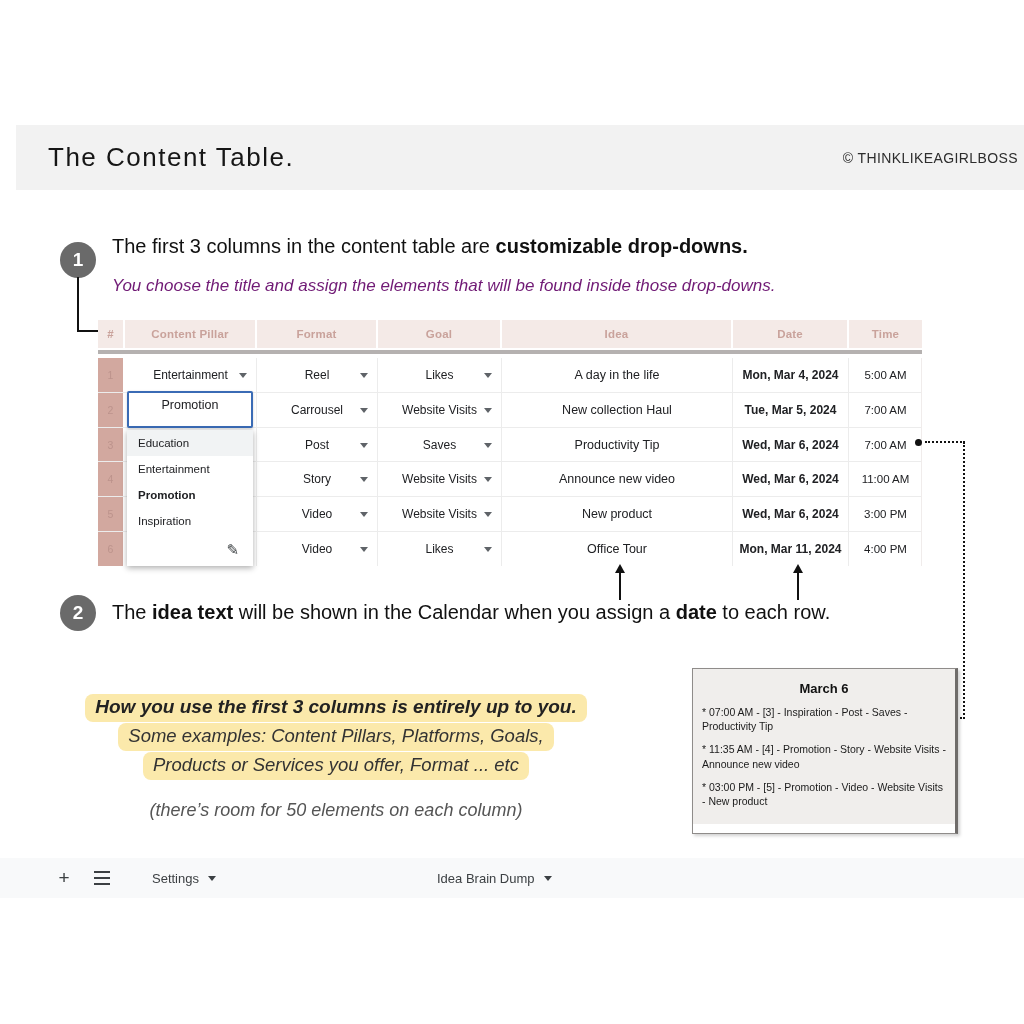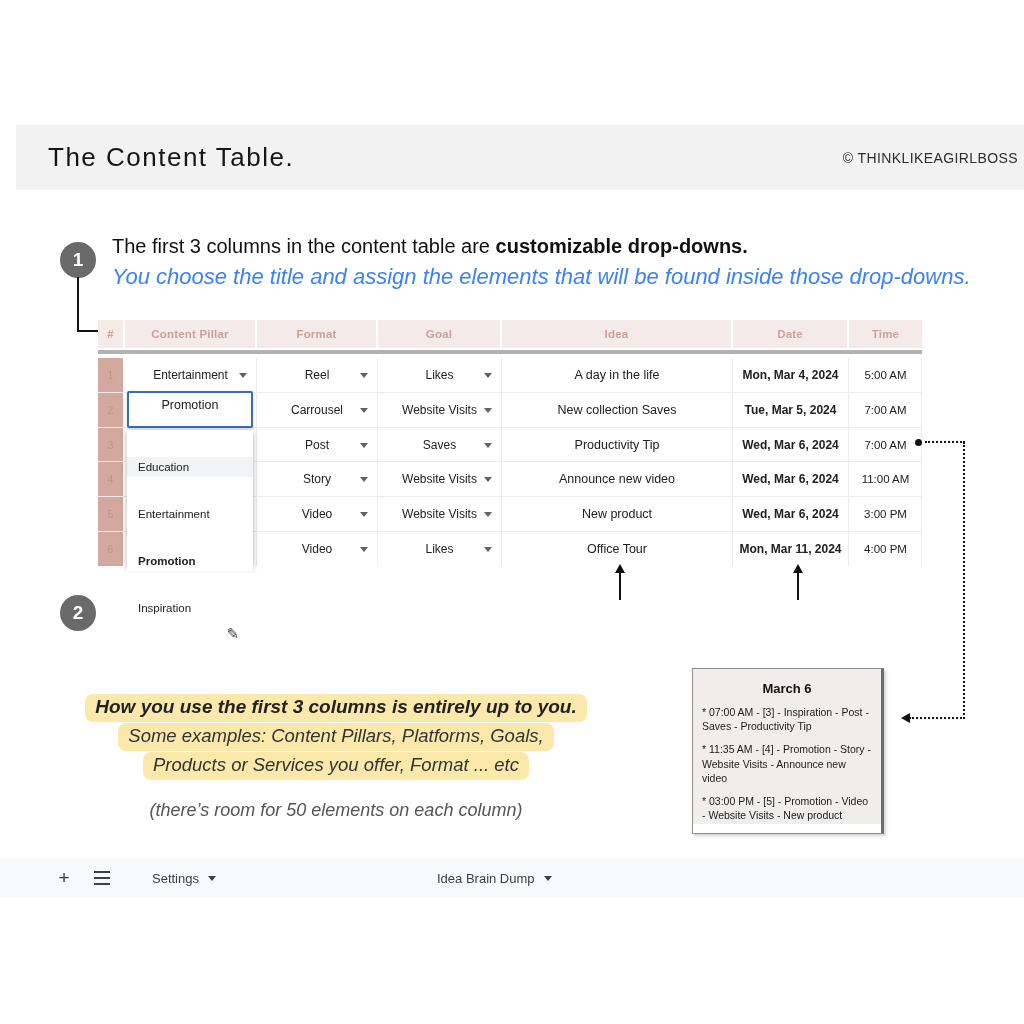"You choose the title and" .step1-line2 { color: #3b82f6 -> #701a75; font-size: 22px -> 17px; margin-top: 6px -> 18px }
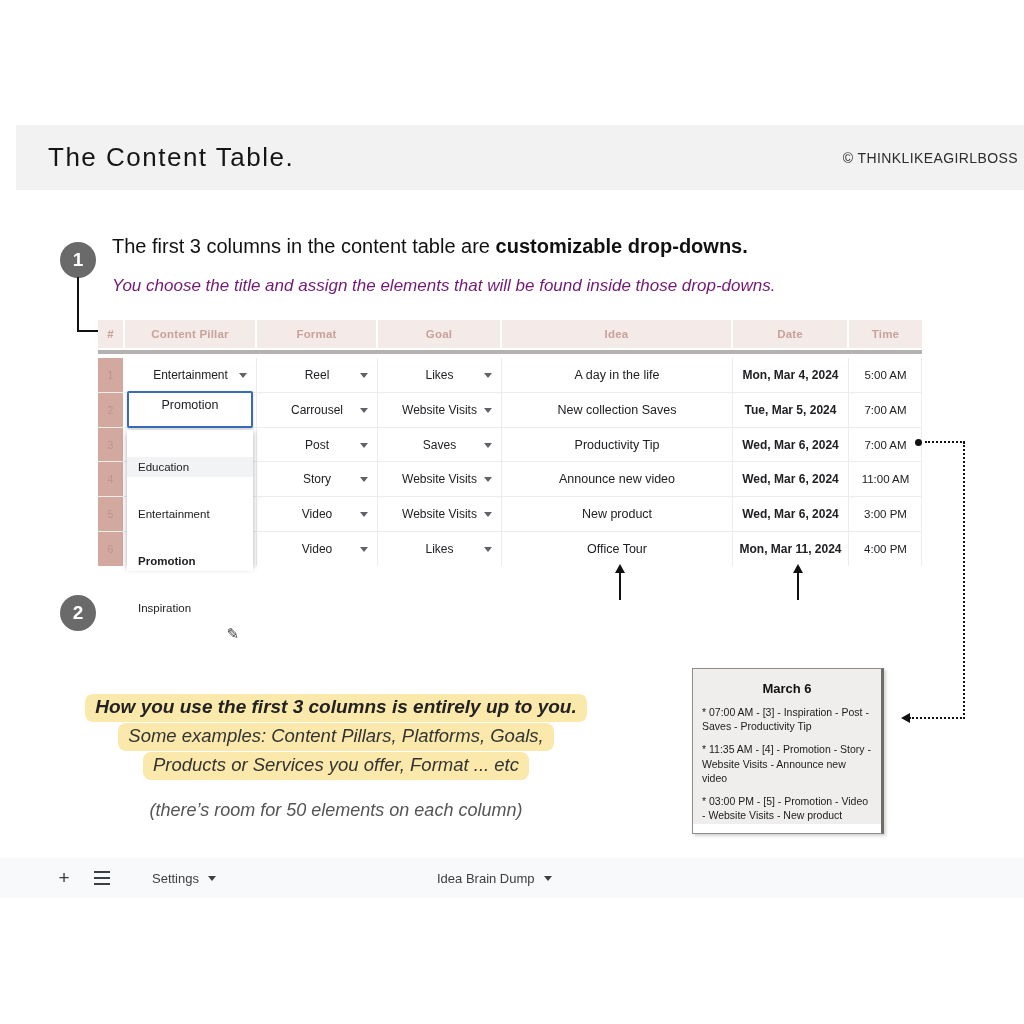"New collection Saves" div.cell { text: Saves -> Haul }
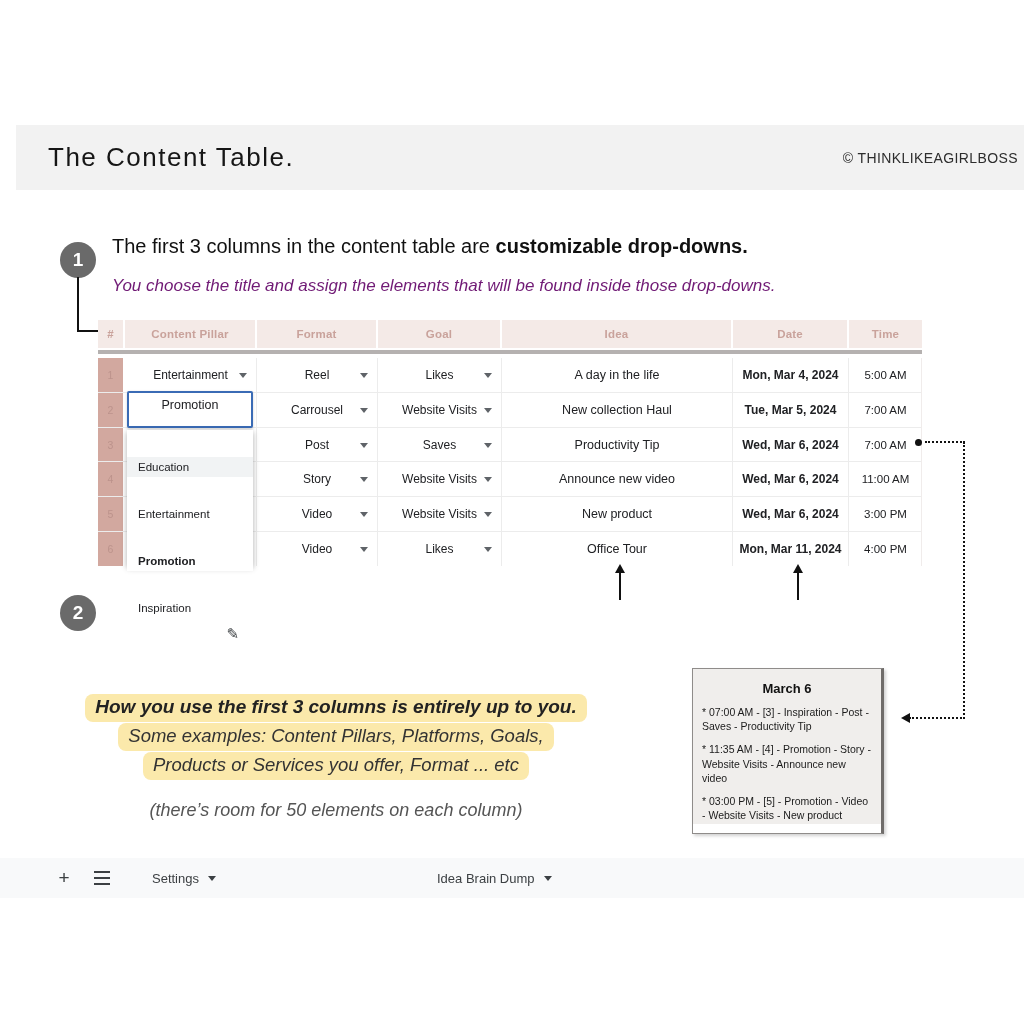"Education" .dd-item { height: 20px -> 26px; margin-top: 27px -> none }
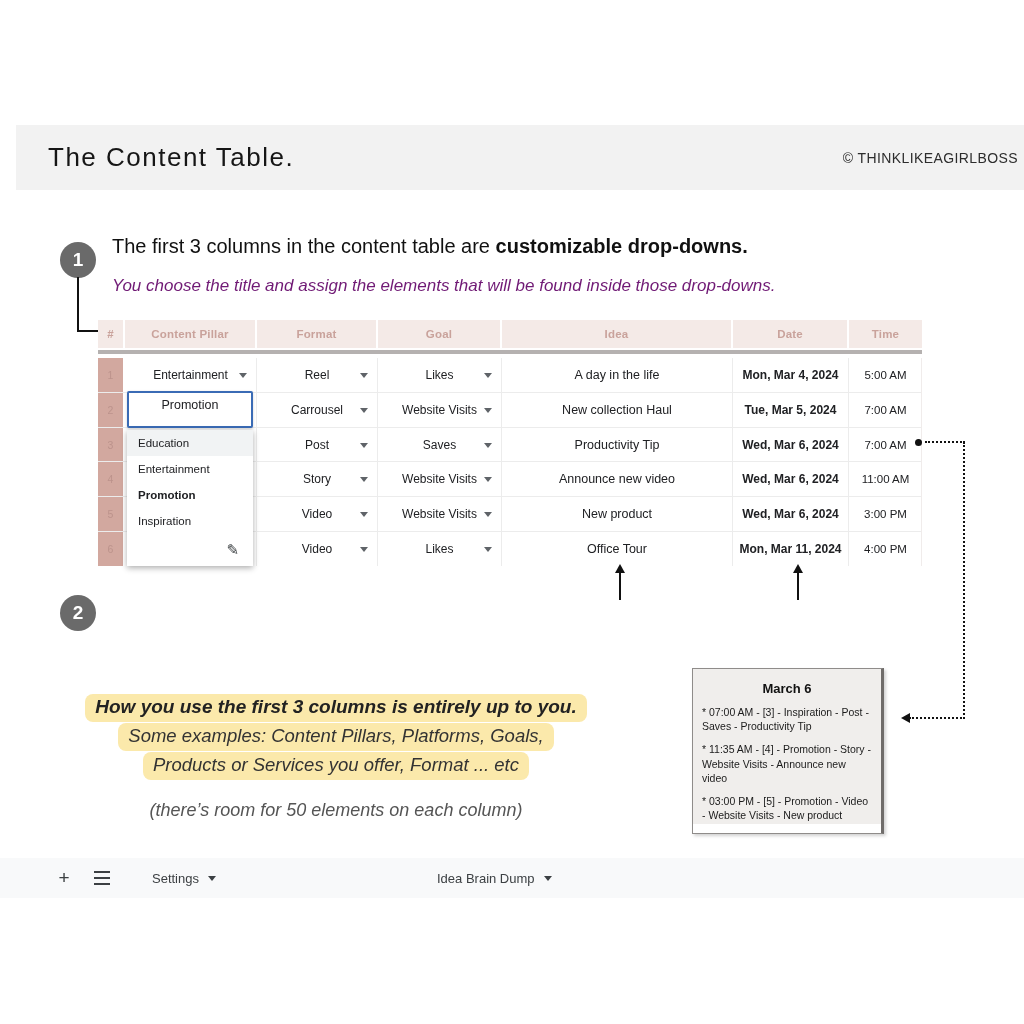"The idea text will be" div.step2-text { html: none -> <div><span>The </span><b>idea text</b><span> will be shown in the Calendar when you assign a </span><b>date</b><span> to each row.</span></div> }
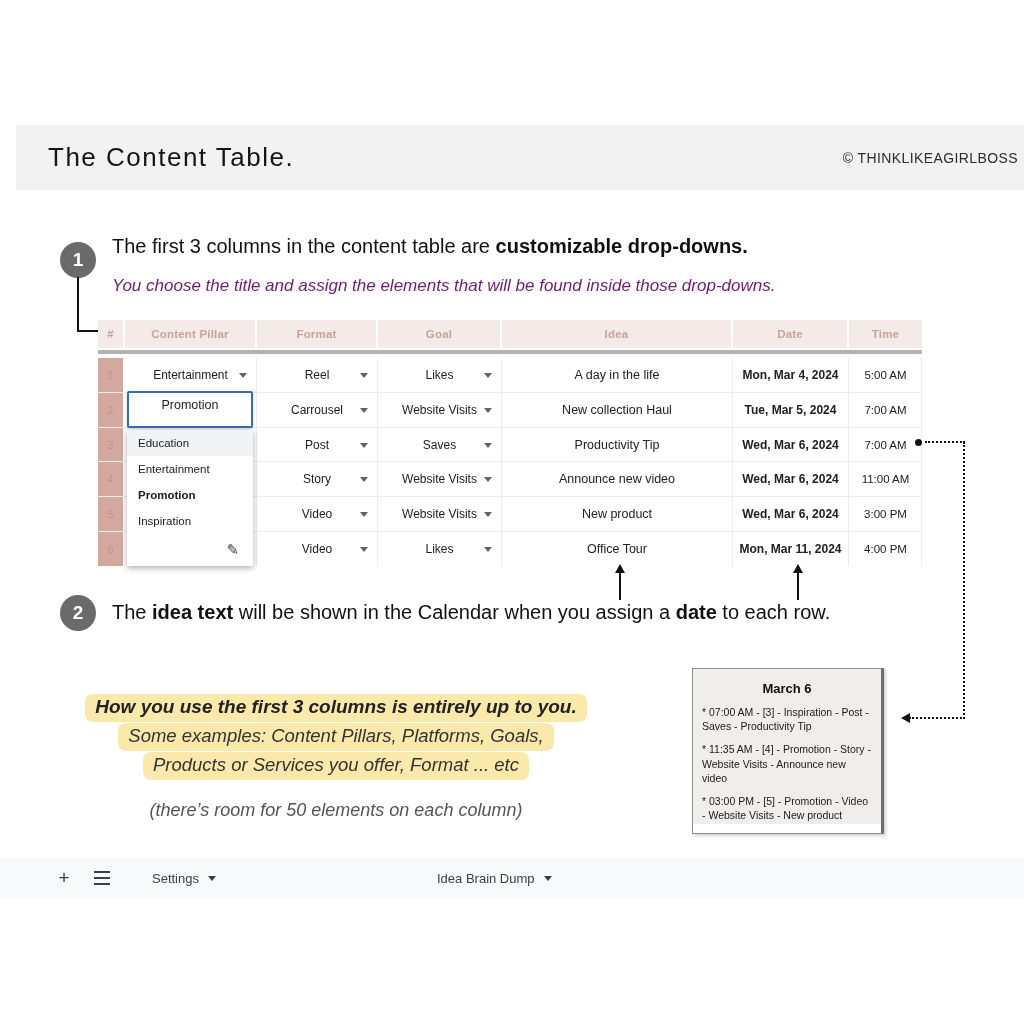"March 6" .cal-card { width: 192px -> 266px }
